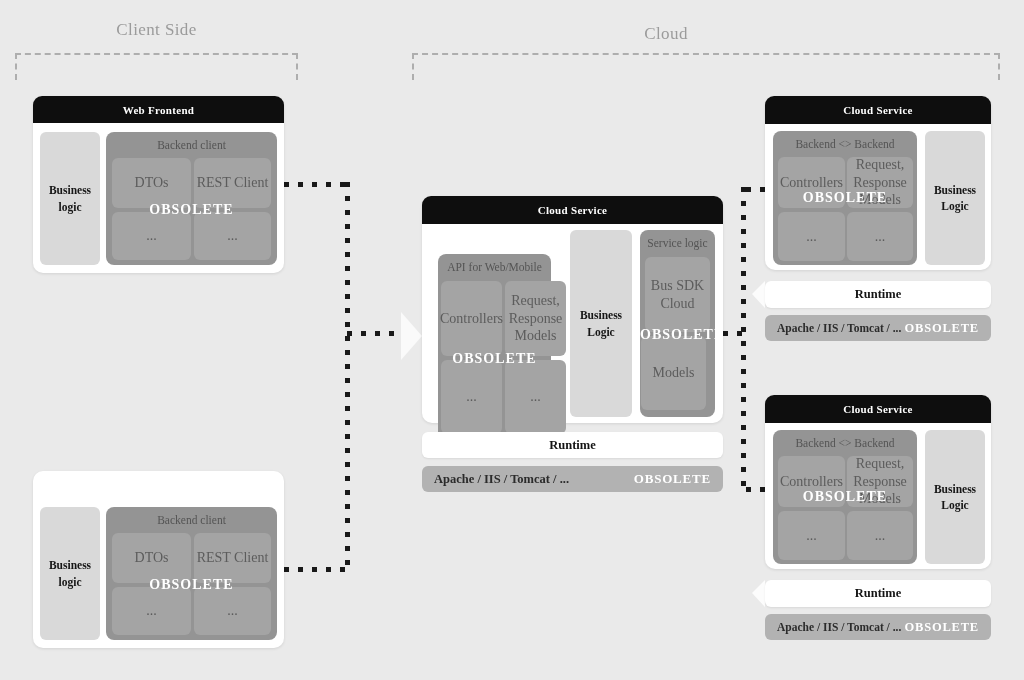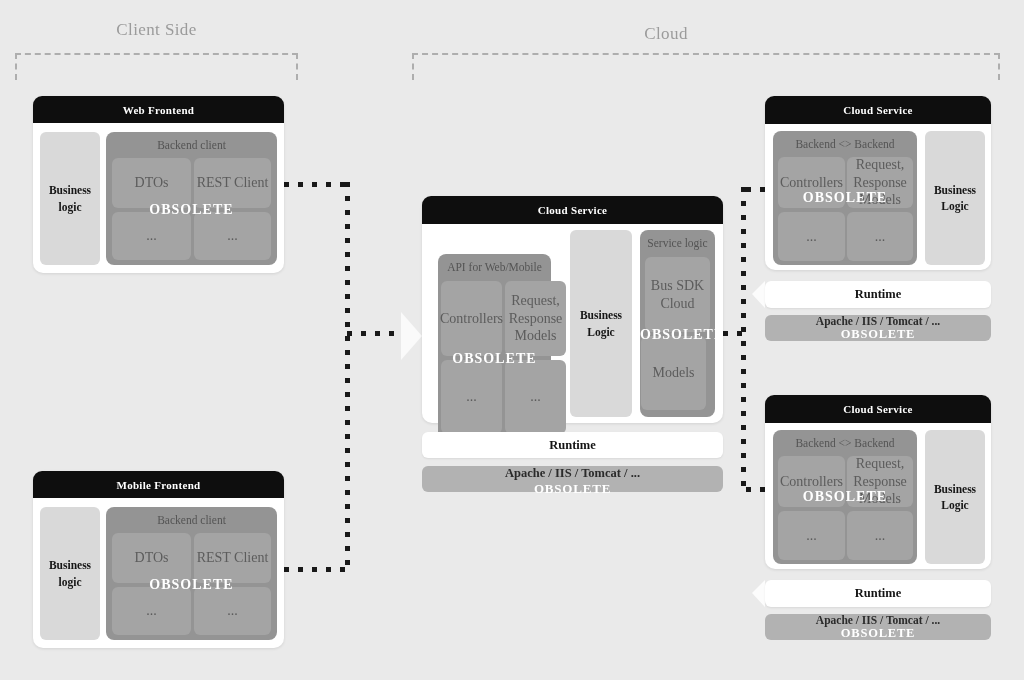"Apache / IIS / Tomcat" .bar-apache { flex-direction: column -> none }
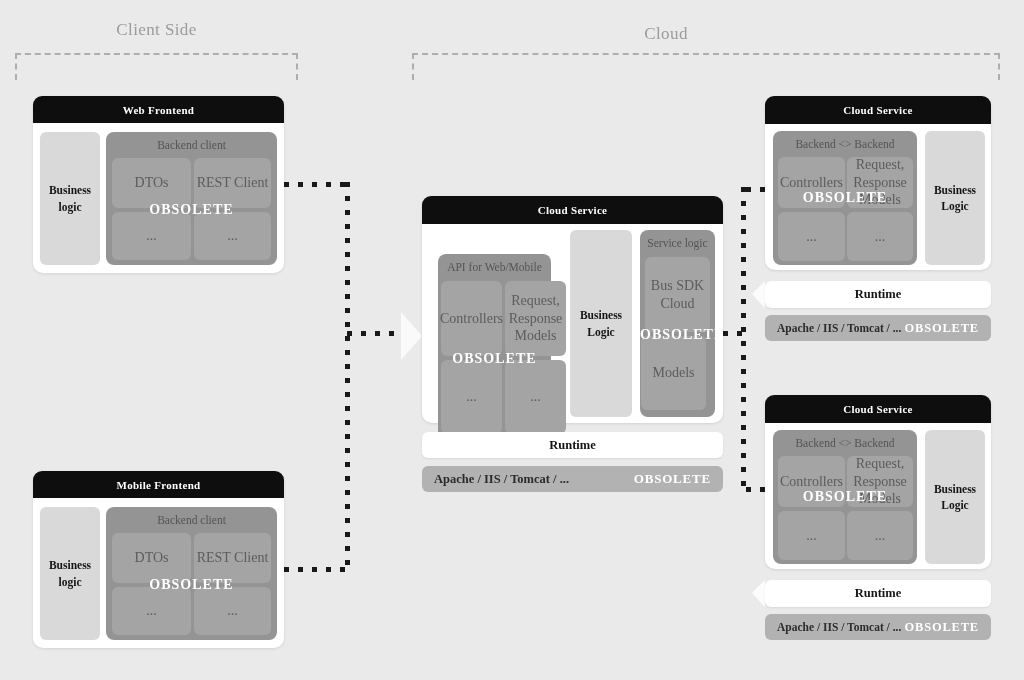"Mobile Frontend" div.card-header { html: <div>Mobile Frontend</div> -> none }
